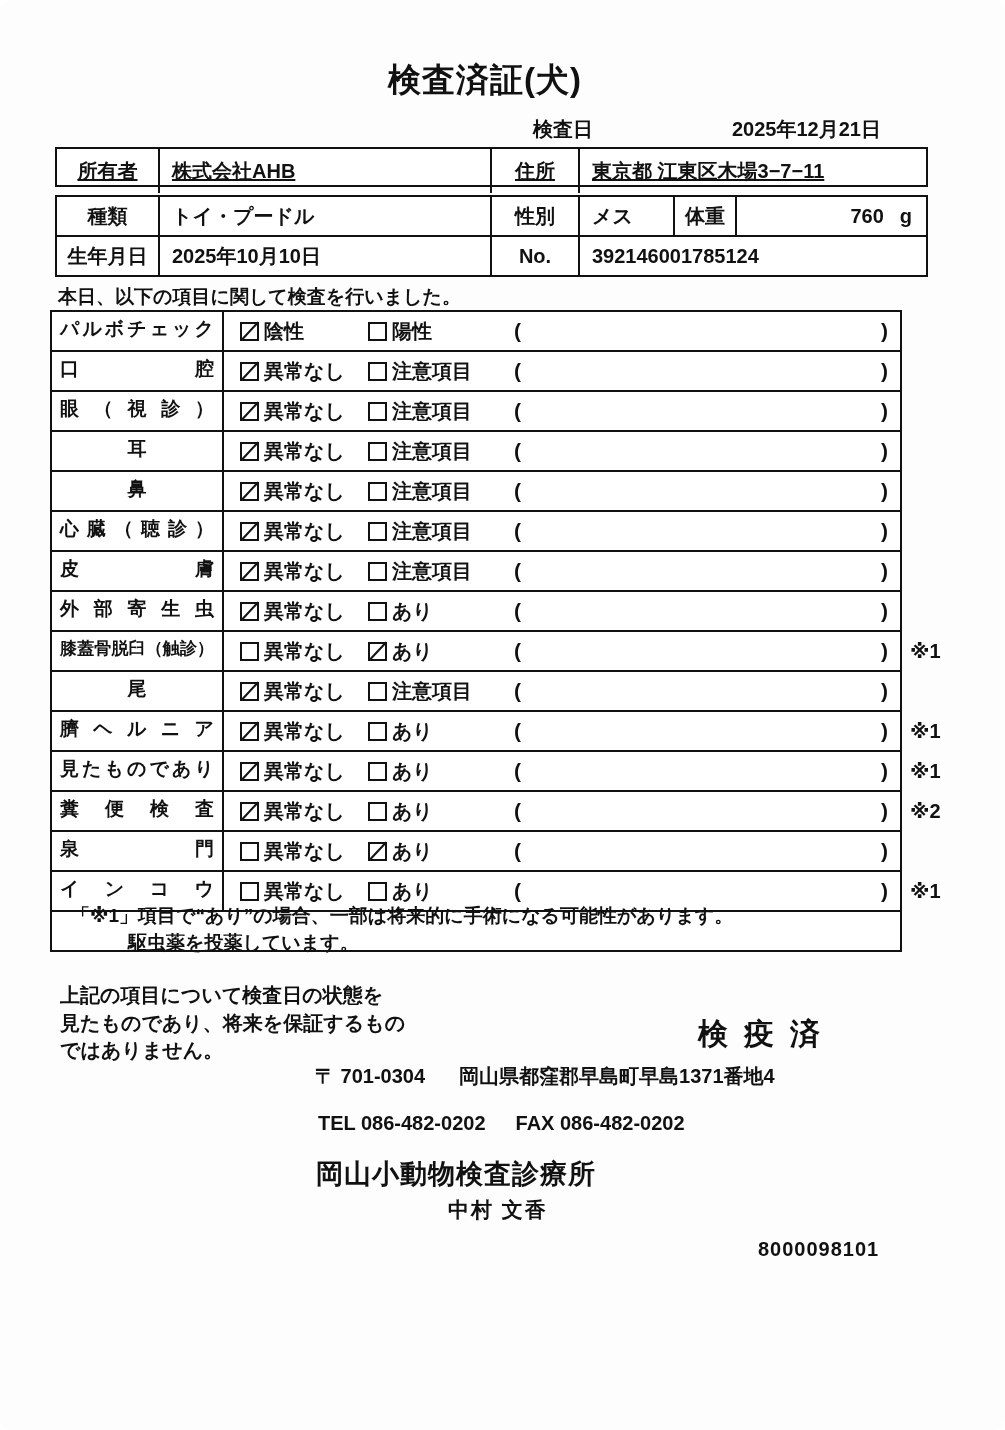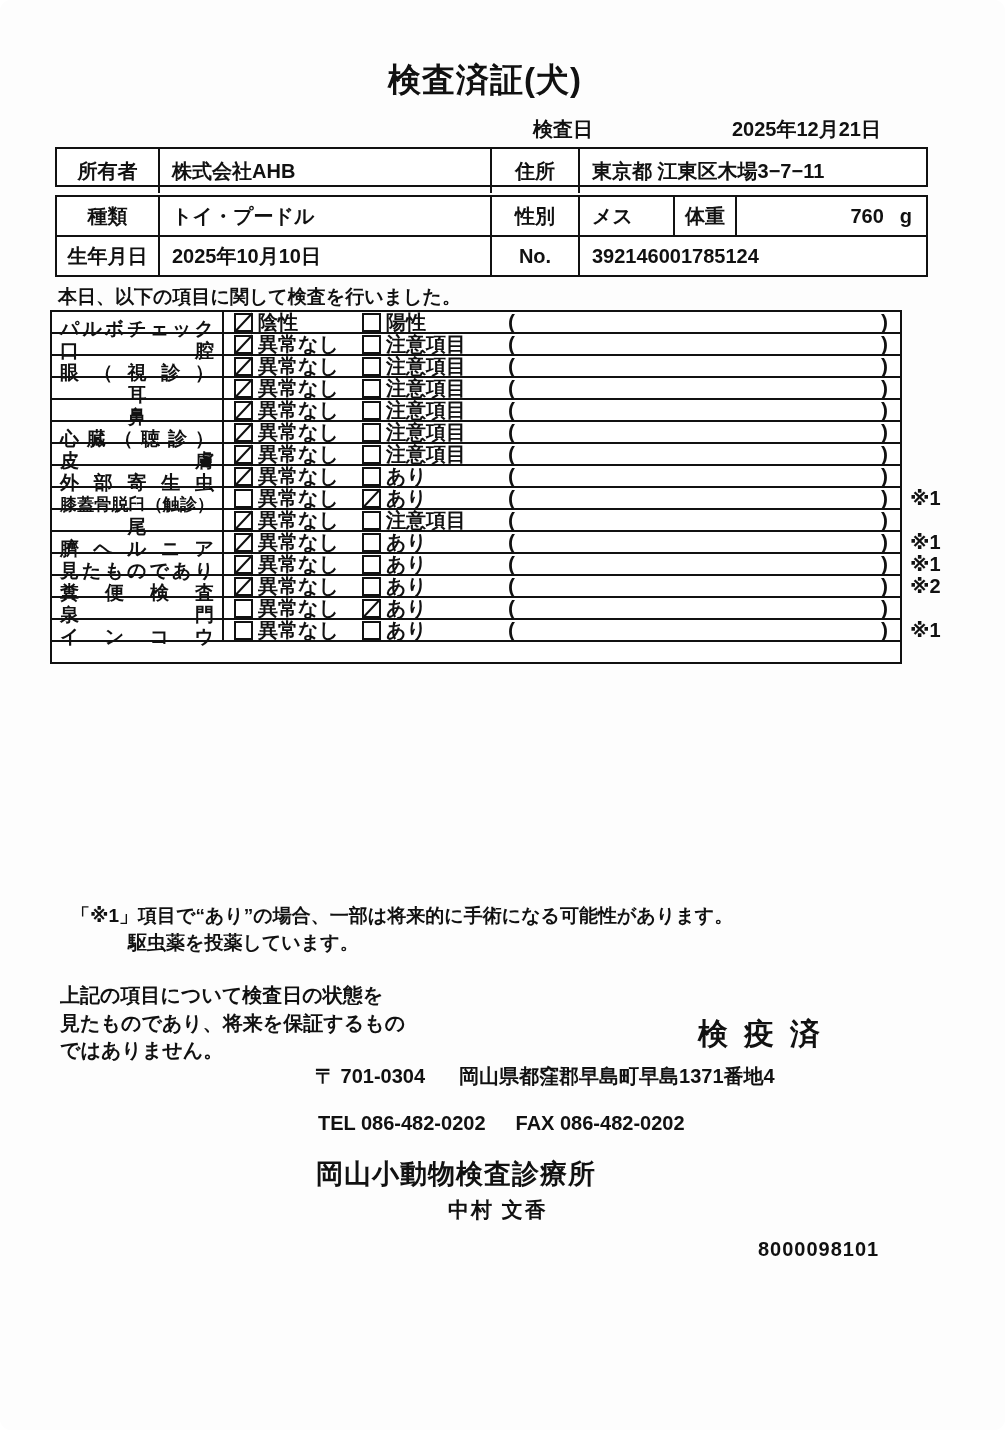"所有者" .box1 .irow { text-decoration: none -> underline }
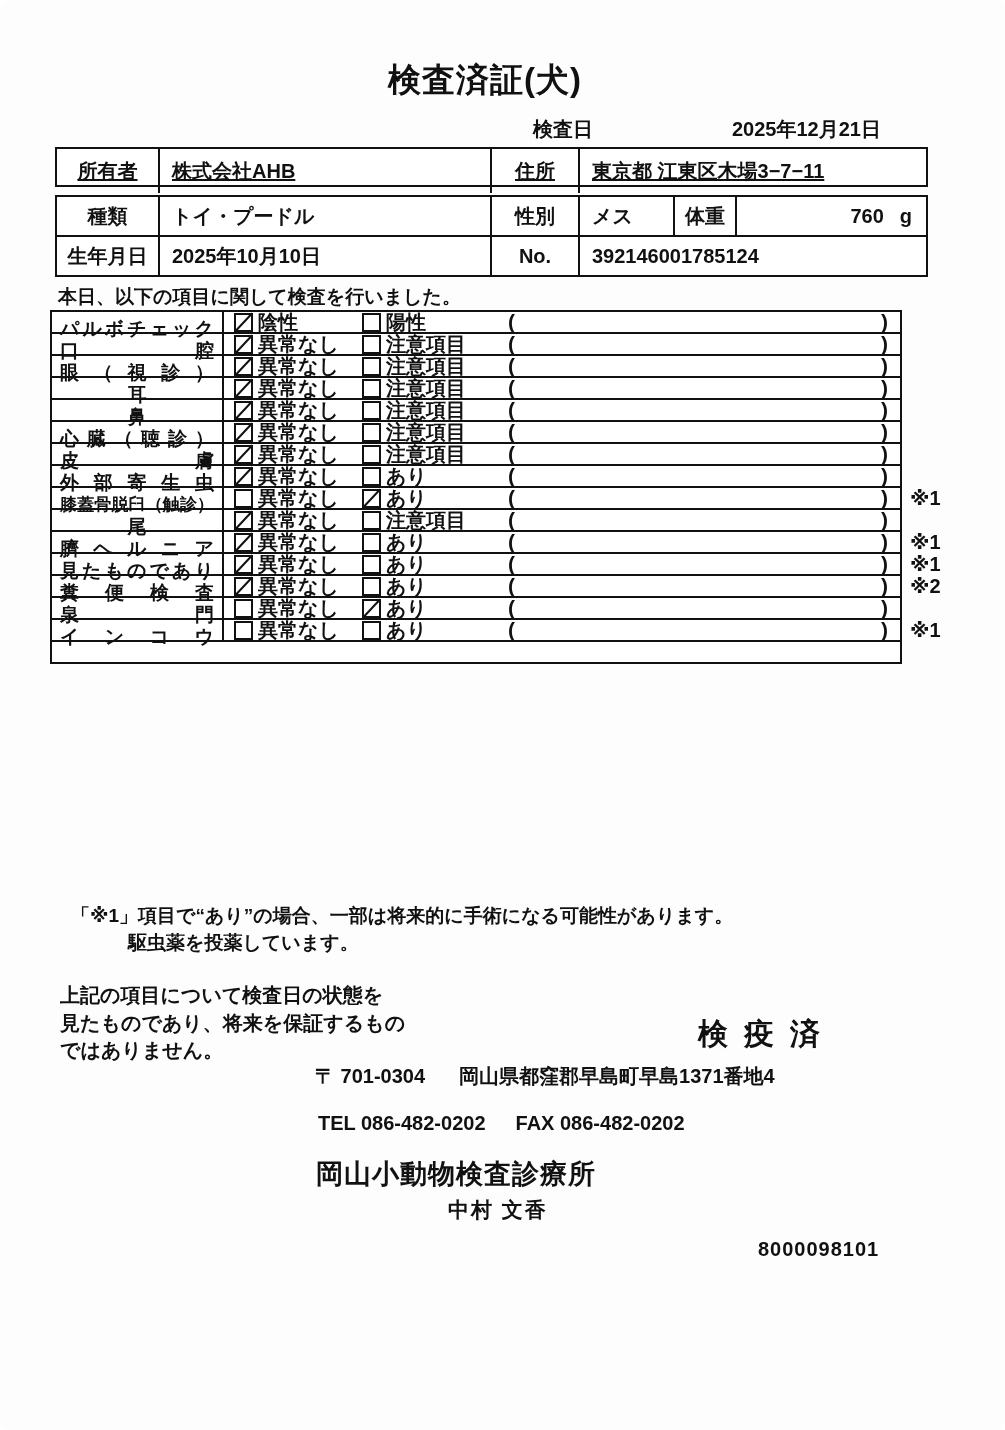"パルボチェック" .ct-row { height: 20px -> 38px }
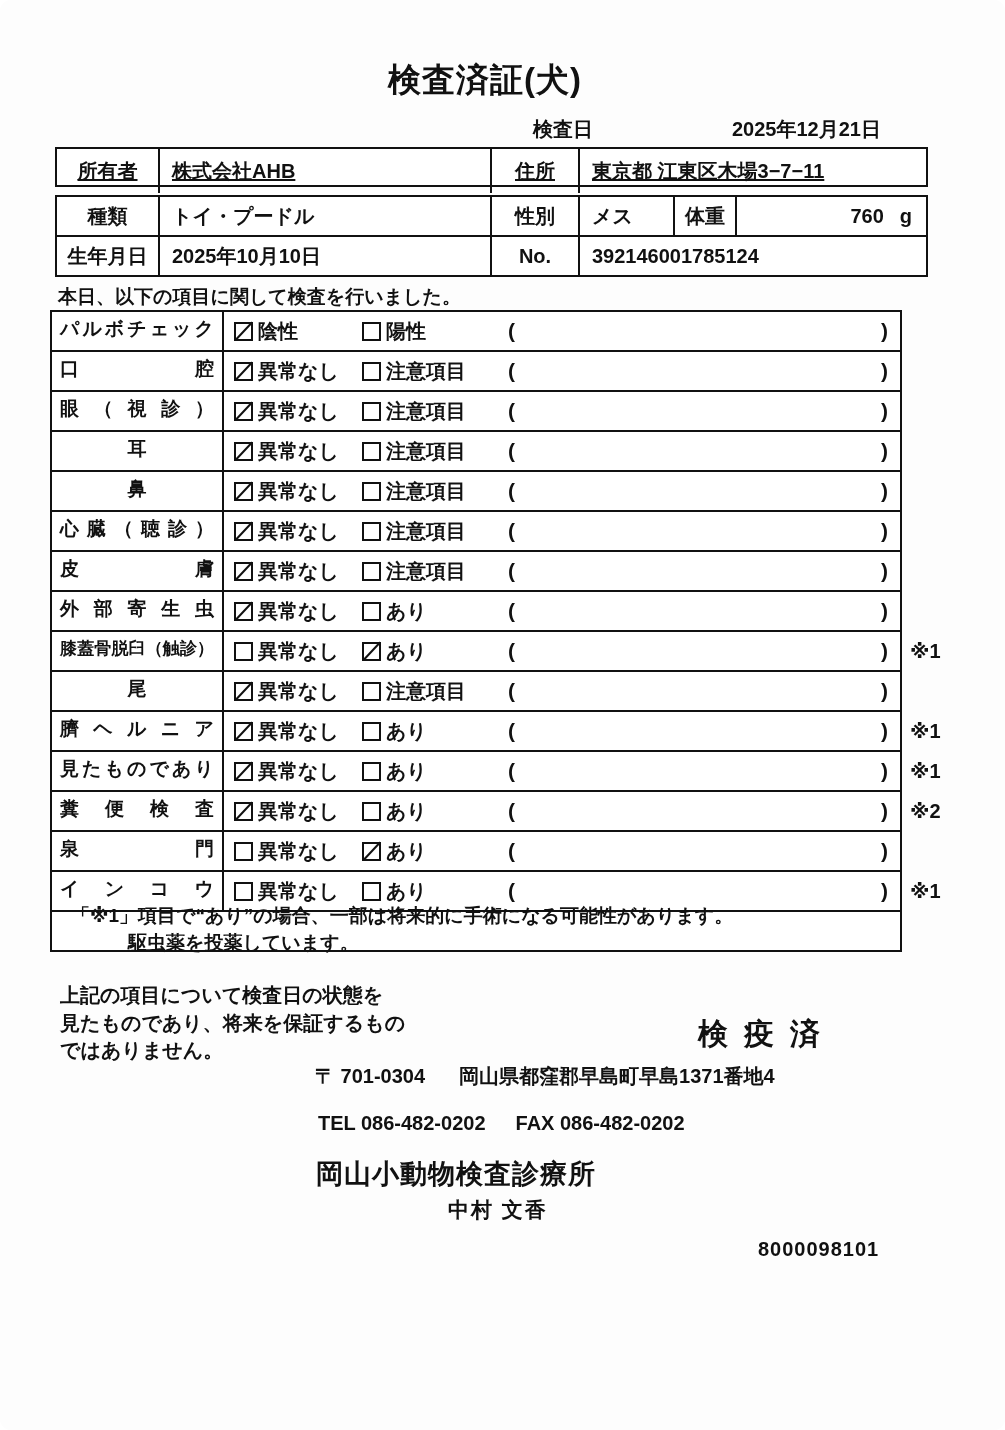"陰性" .ct-opts { padding-left: 10px -> 16px }
